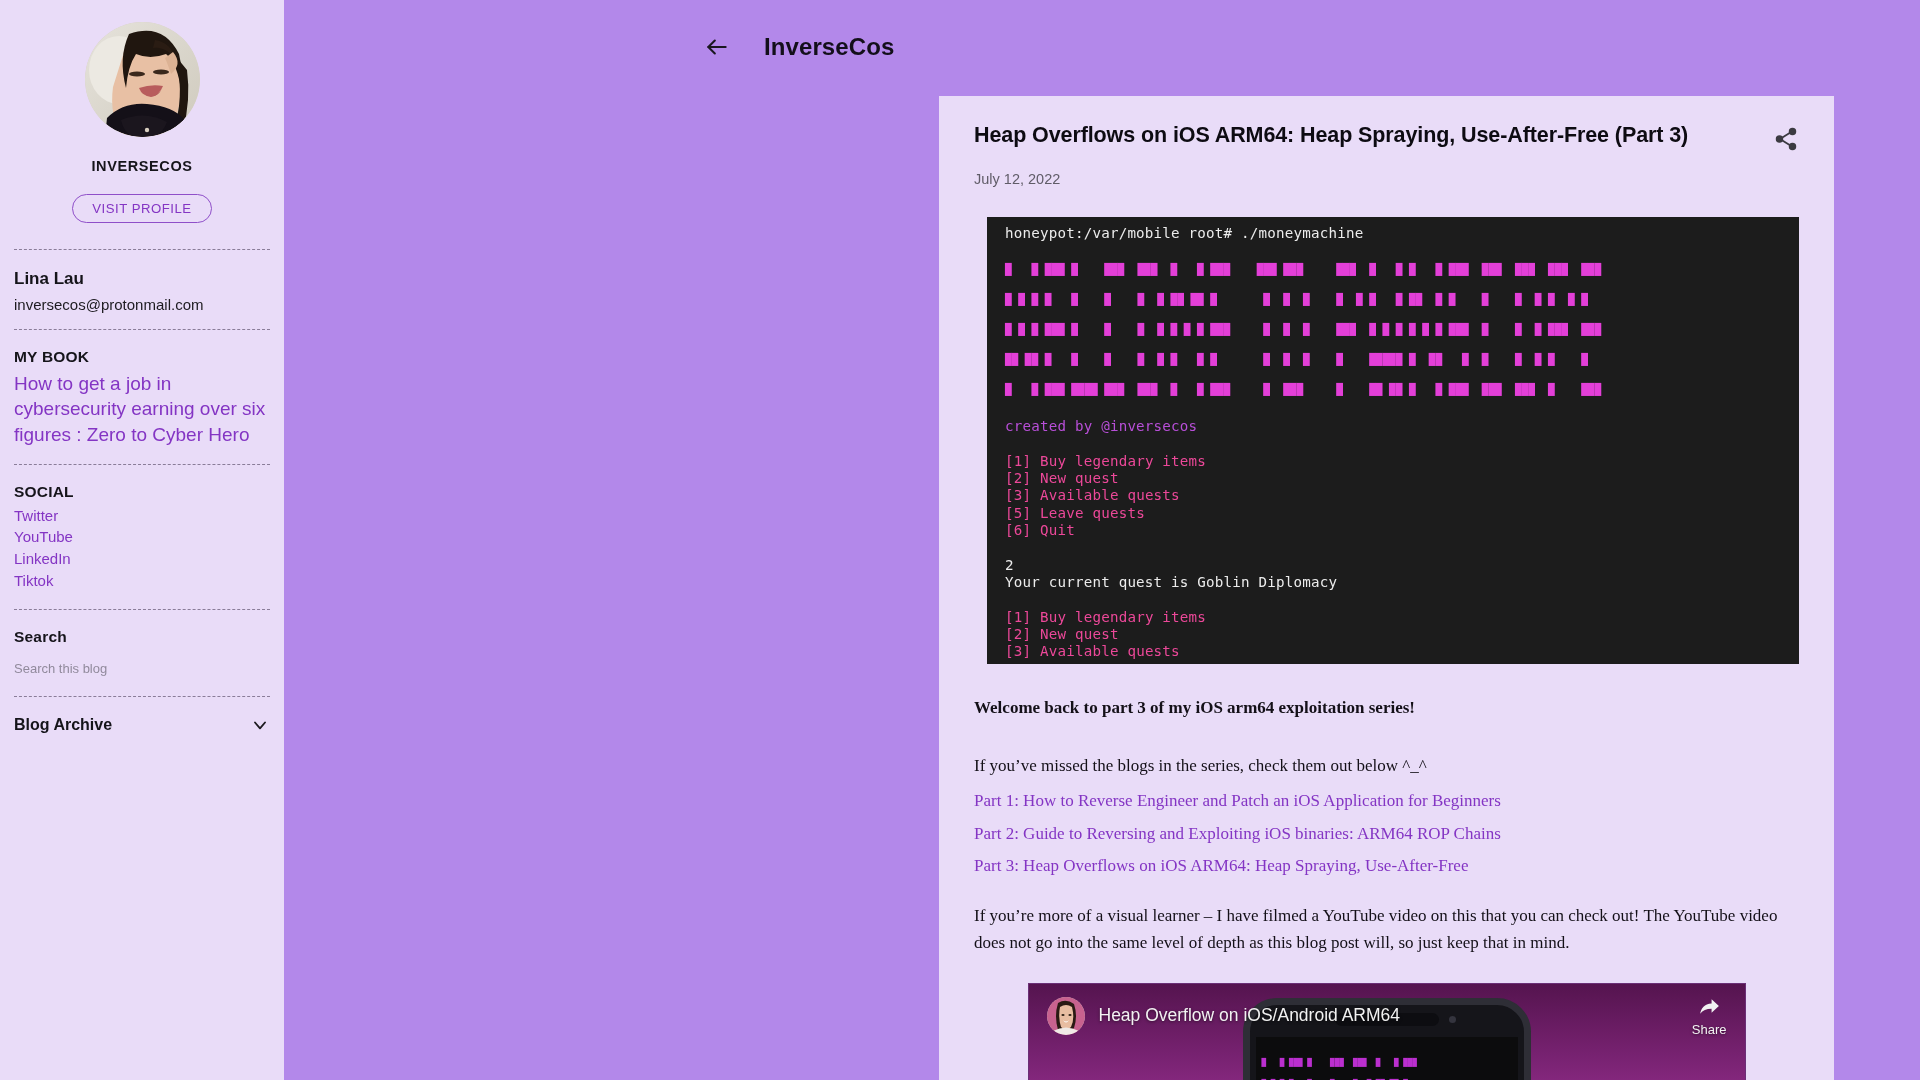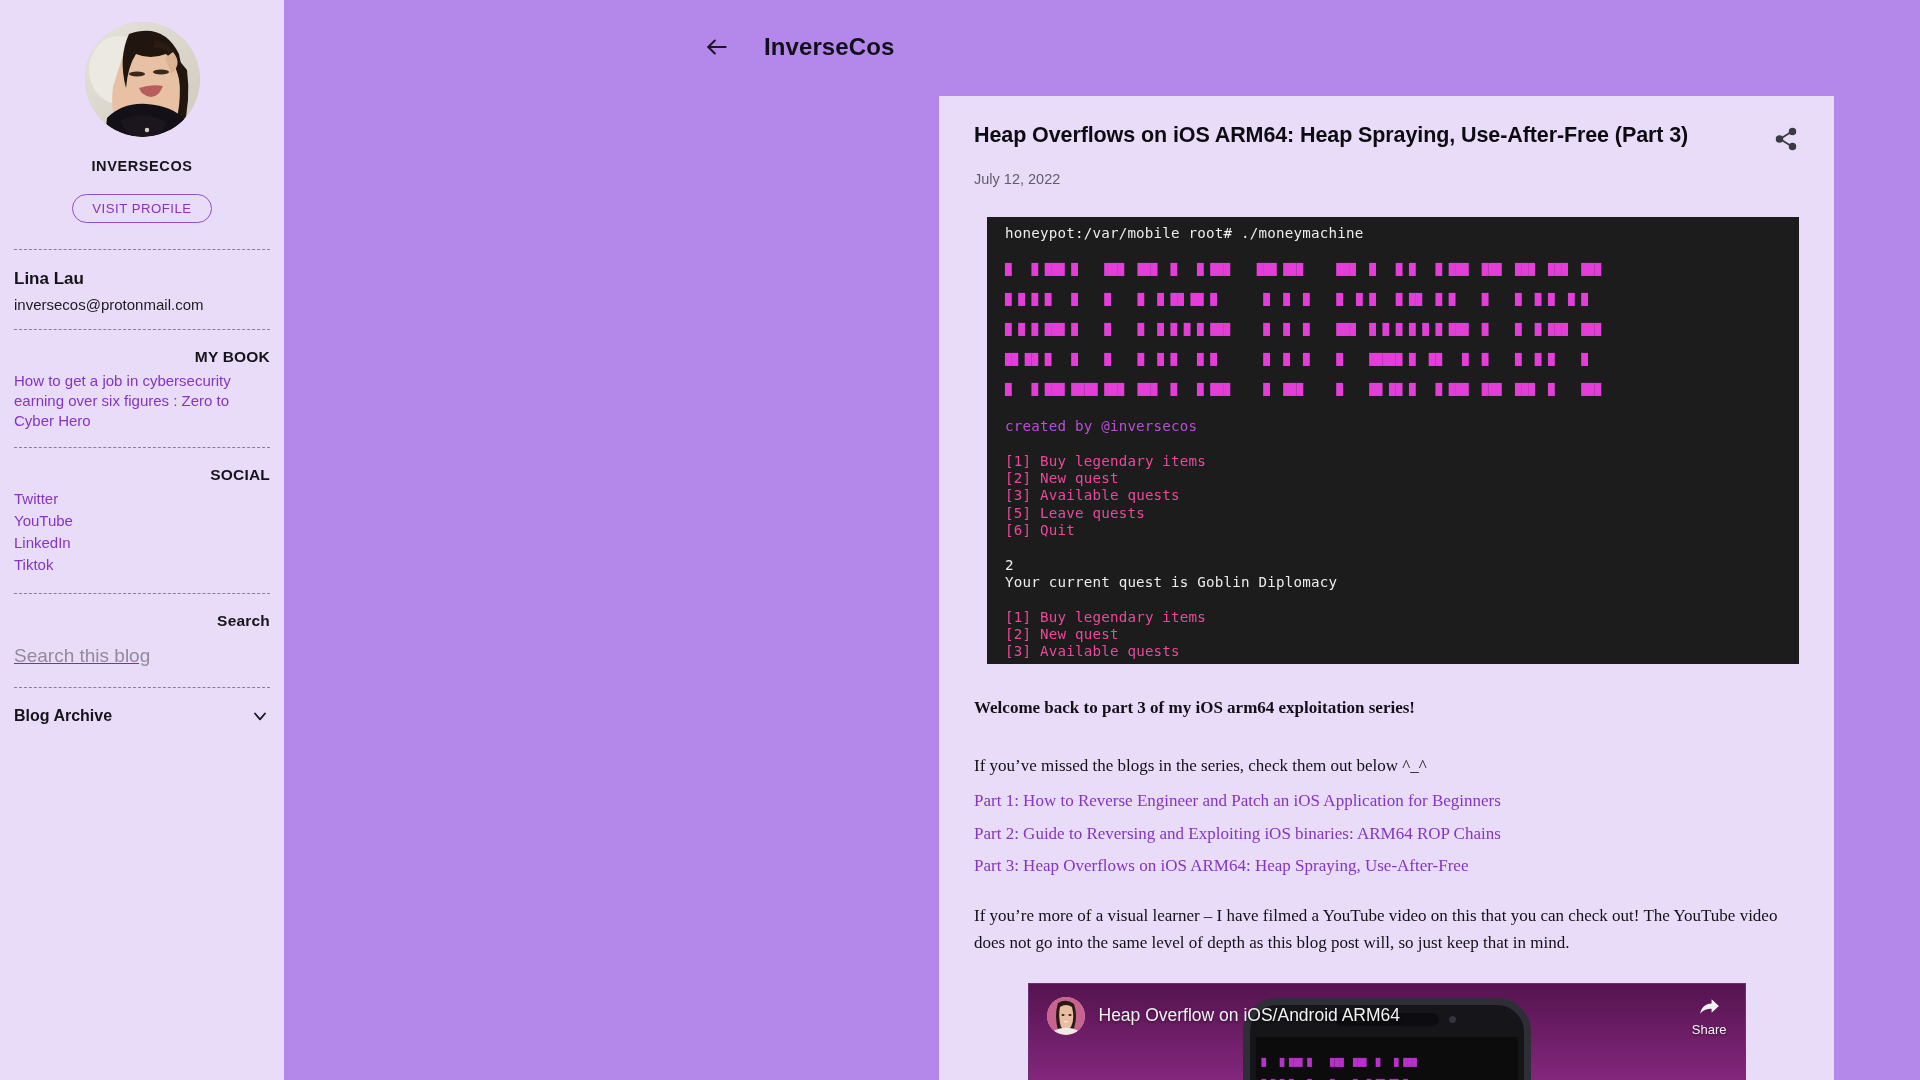"MY BOOK" .sb-heading { text-align: right -> none }
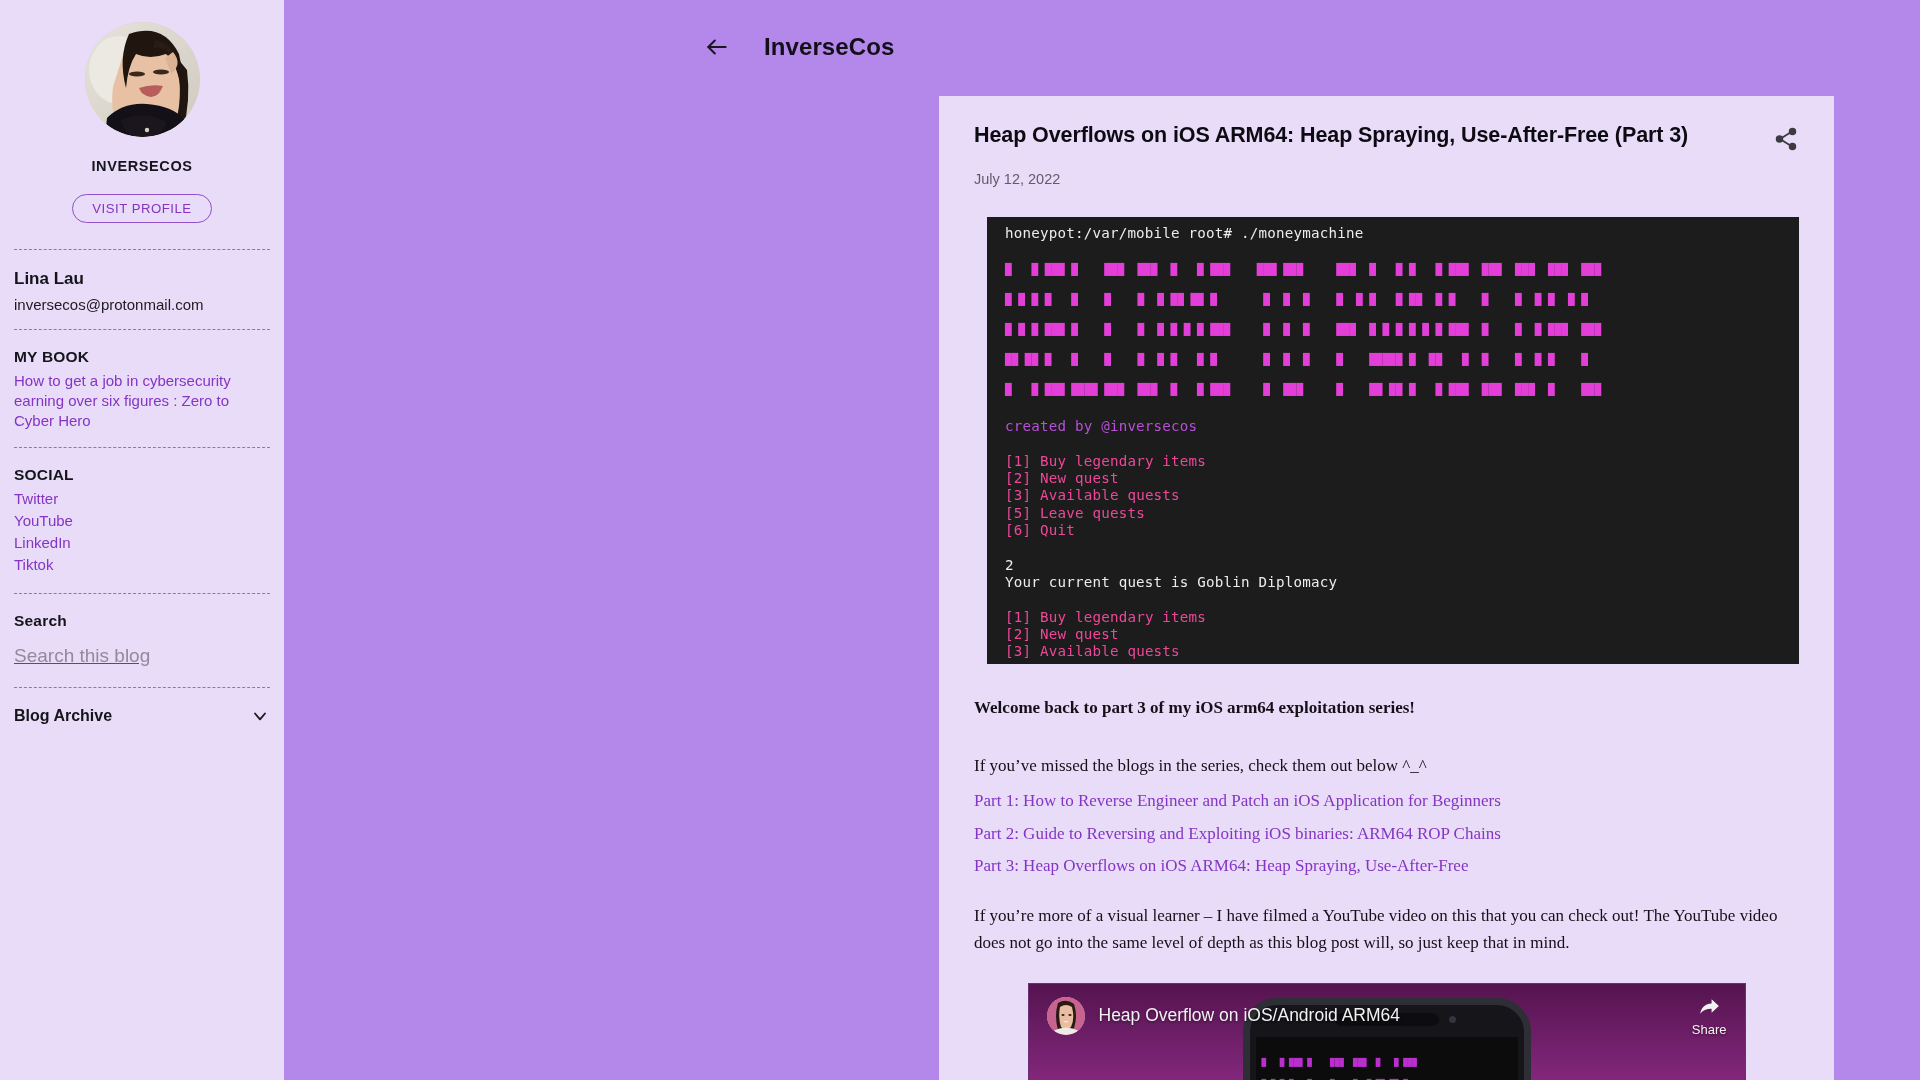"How to get a job" .sb-link { font-size: 15px -> 19px }
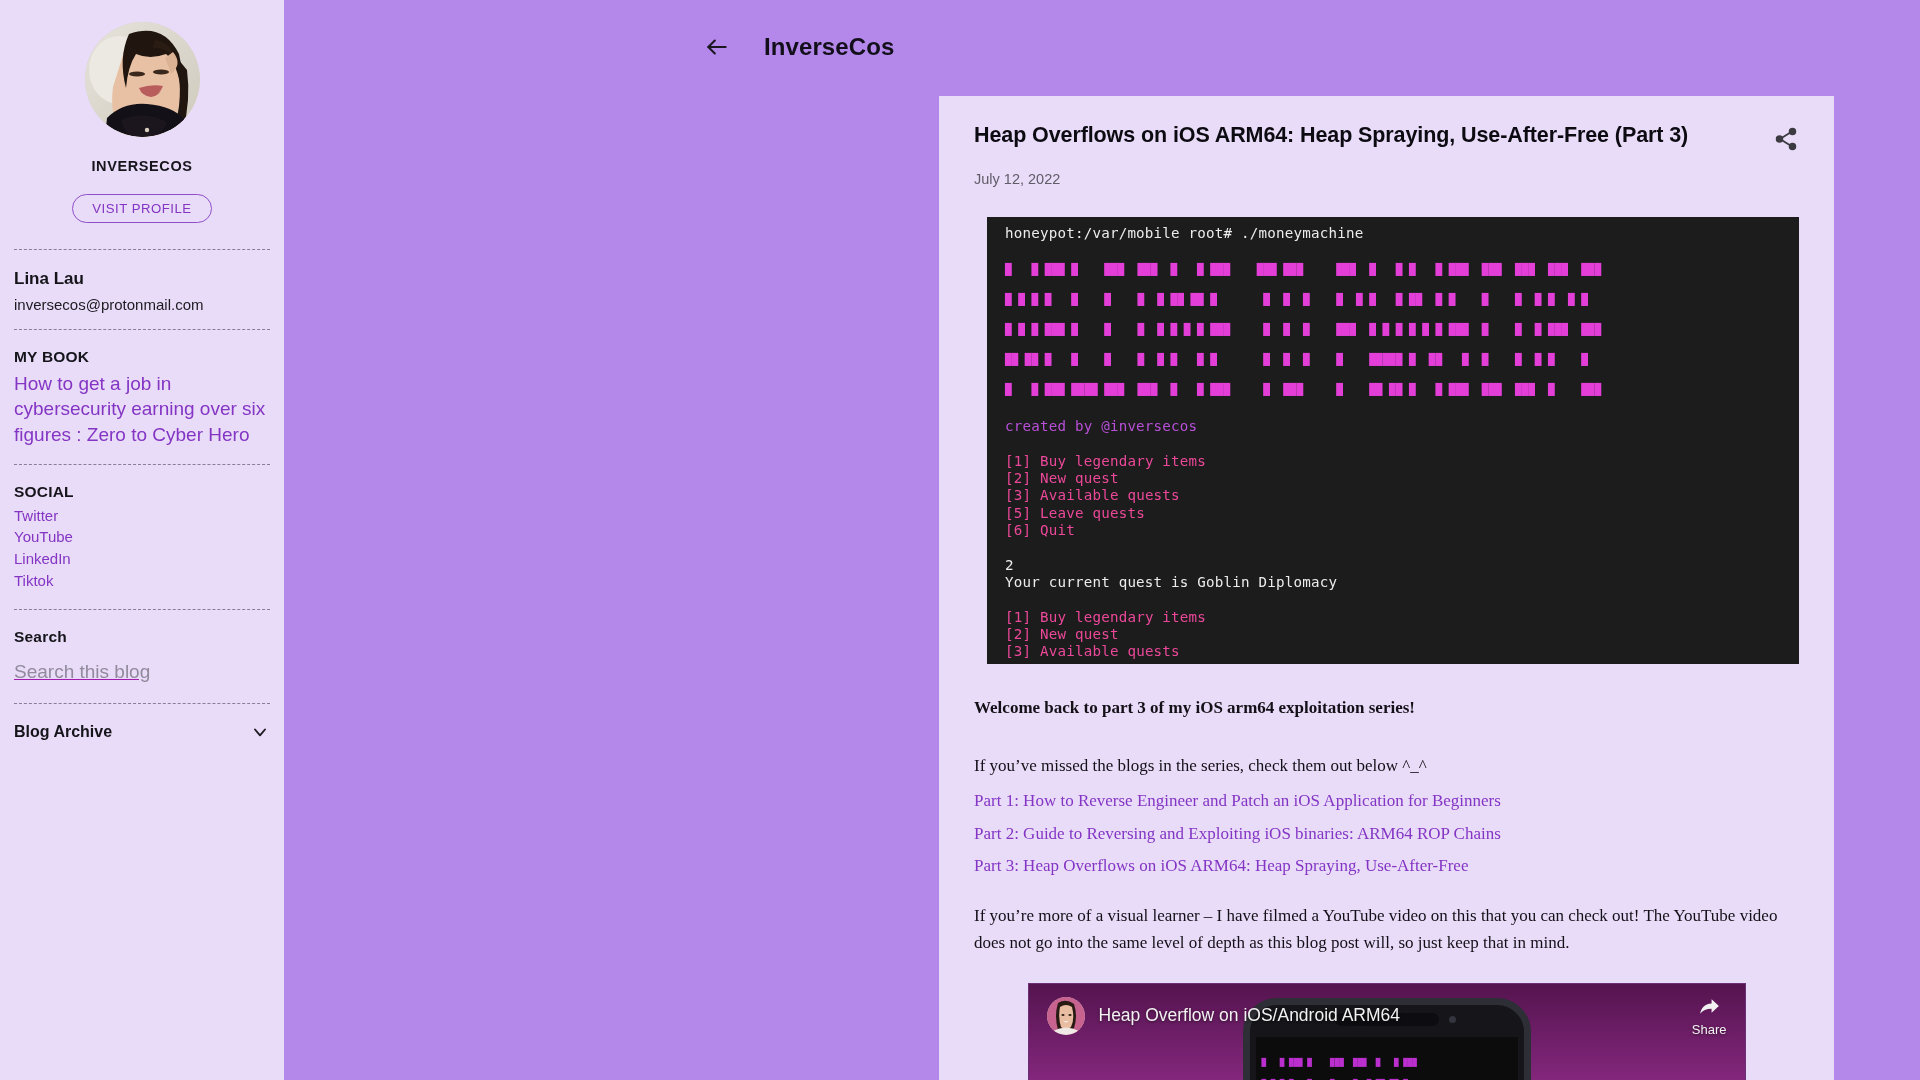"Search this blog" .search-input { font-size: 19px -> 13px; text-decoration: underline -> none }
